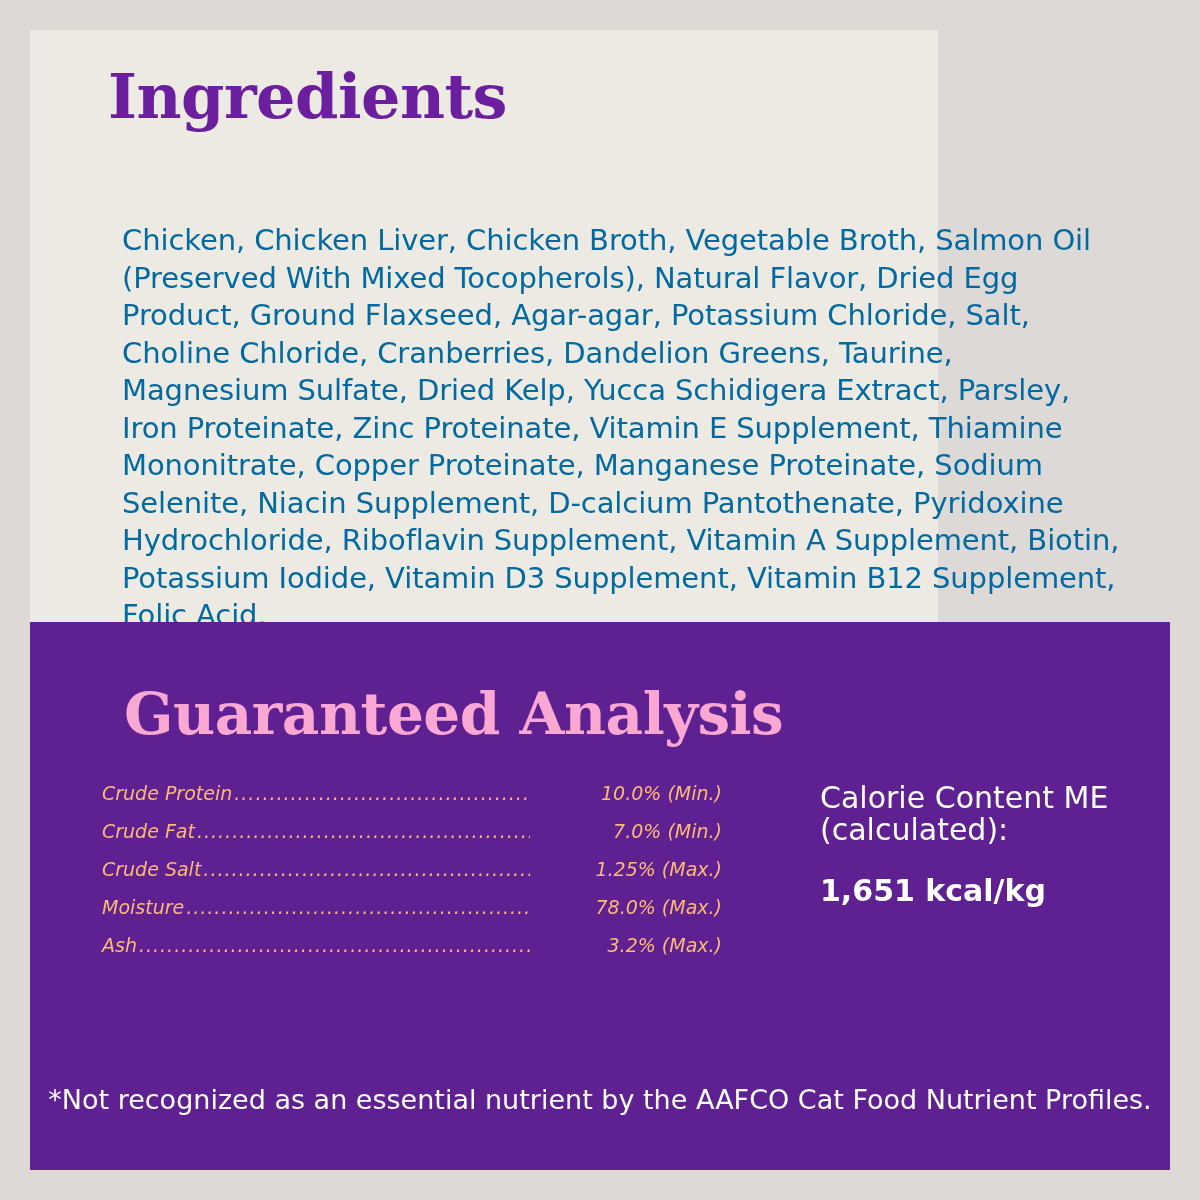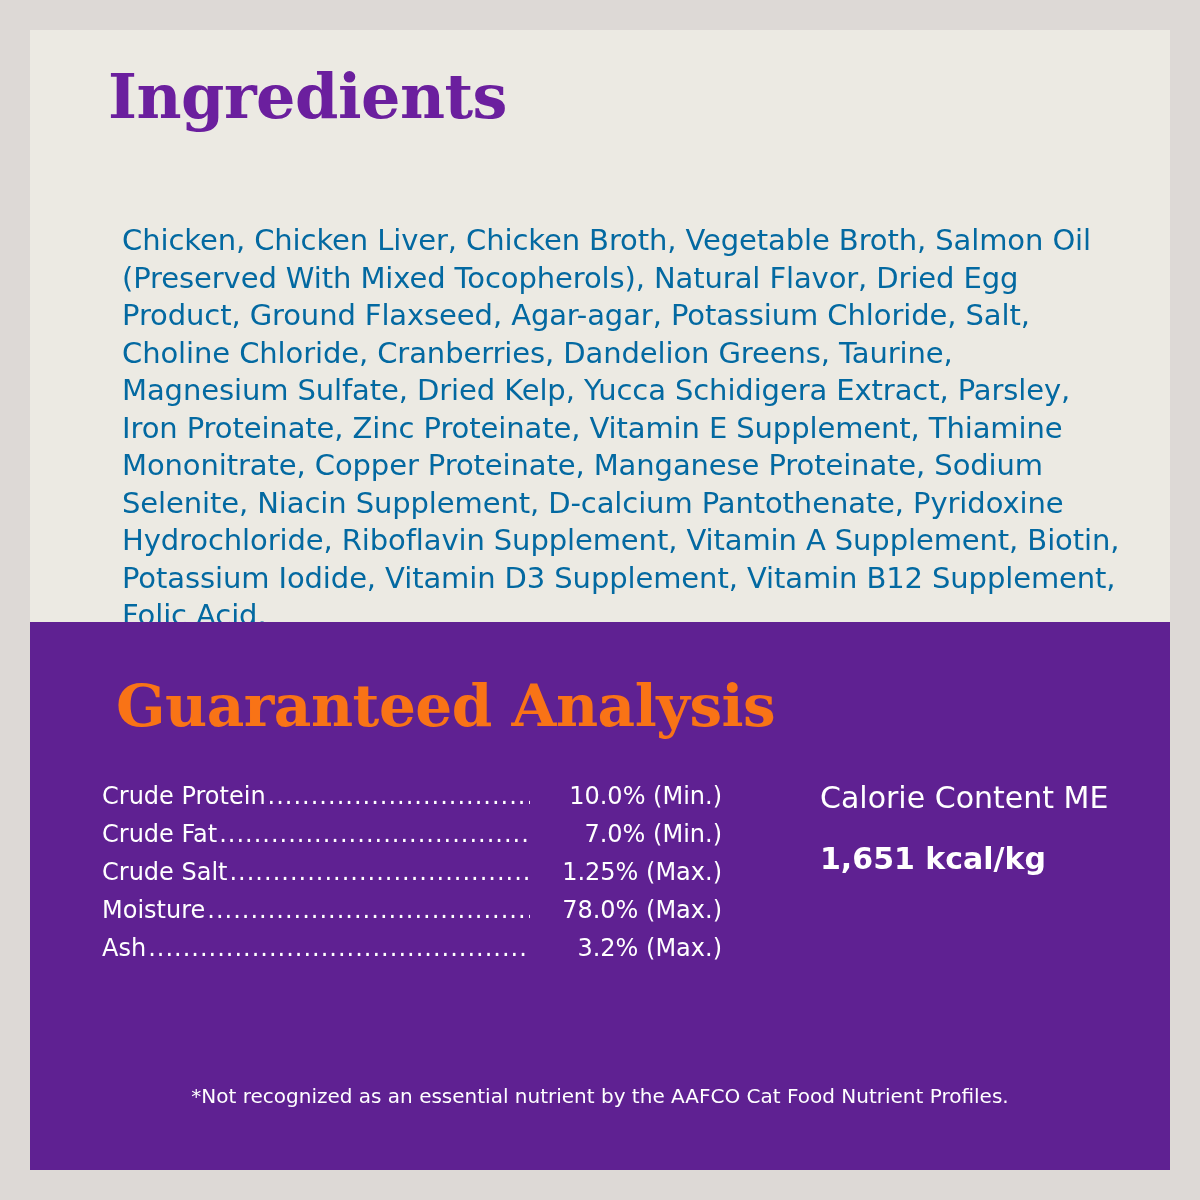"Ingredients" .ingredients-panel { width: 1140px -> 908px }
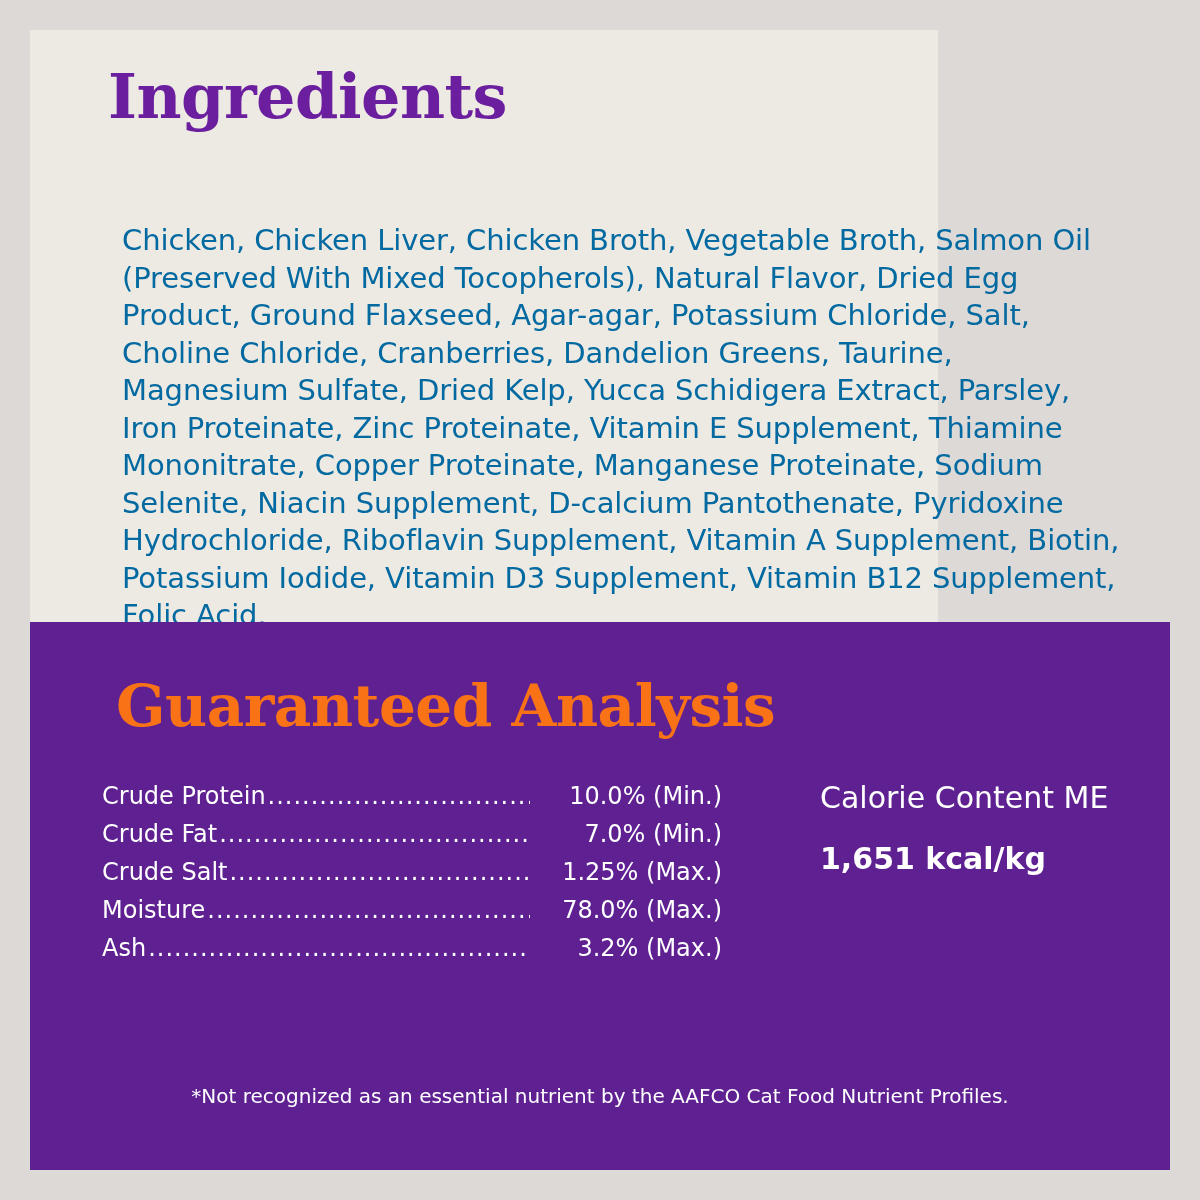"Guaranteed Analysis" .ga-title { color: #f97316 -> #f9a8d4; margin: 8px -> 16px }
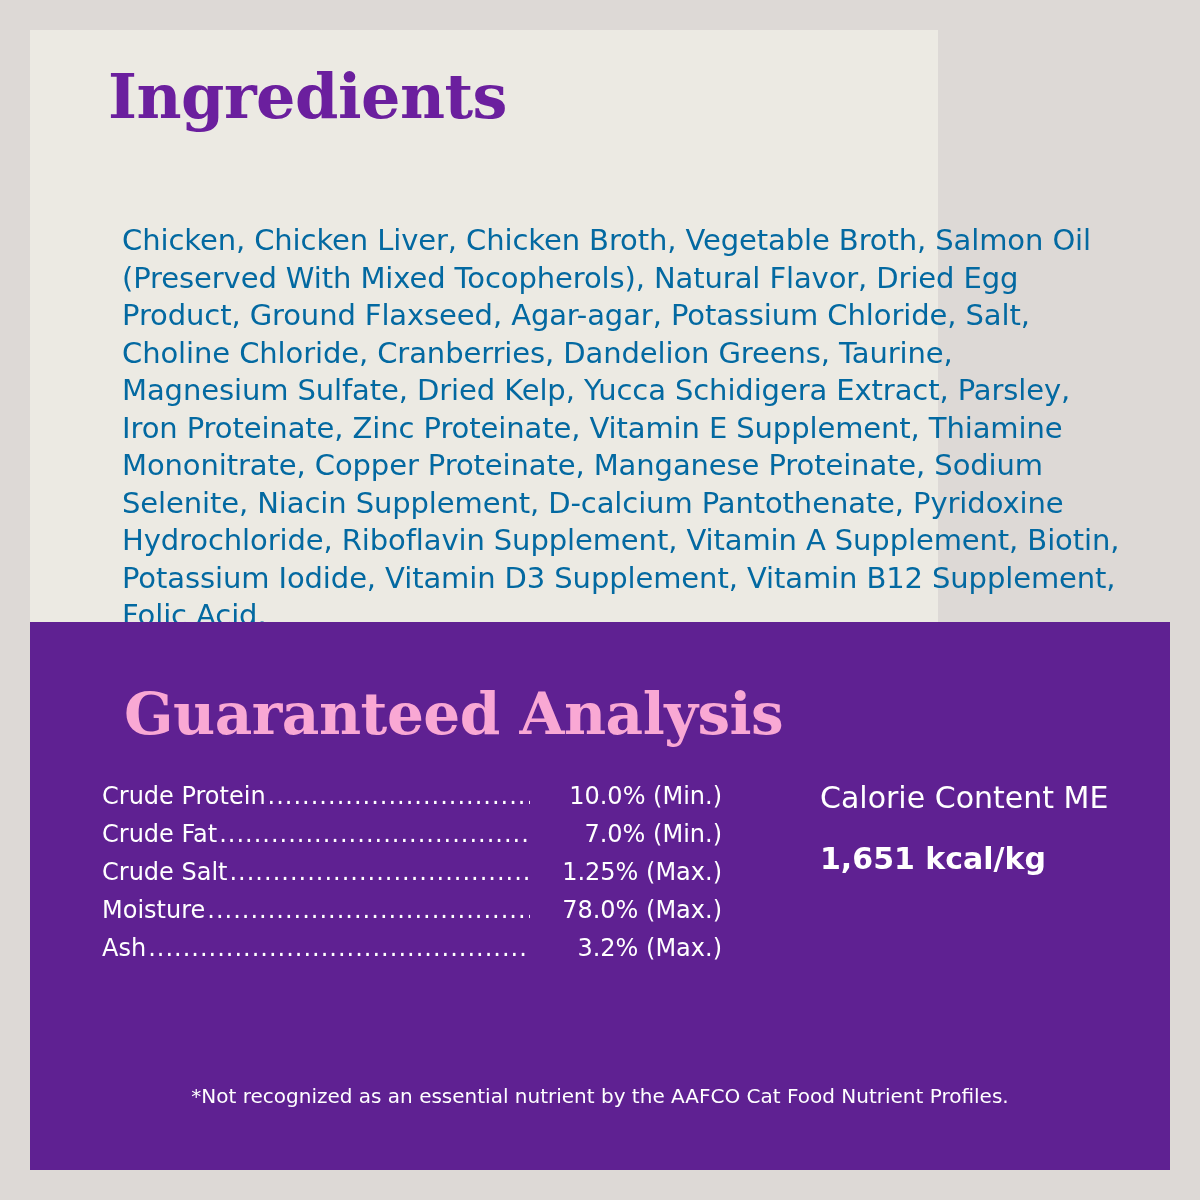"Crude Protein" .ga-table { color: #ffffff -> #fdba74; font-size: 24px -> 19px; font-style: none -> italic }
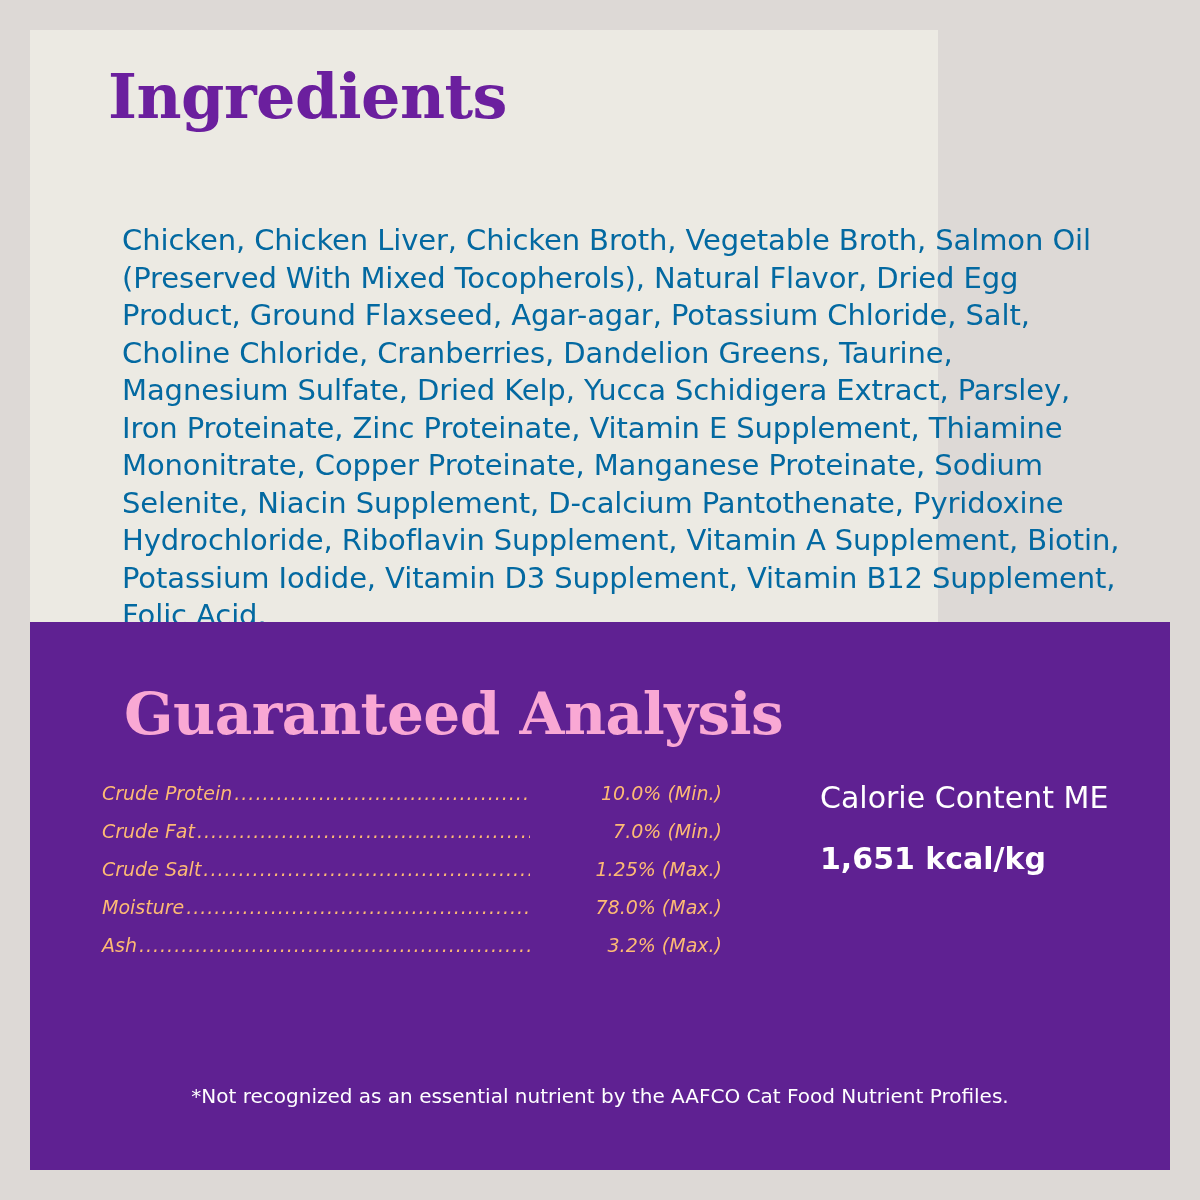"(calculated):" div { html: none -> <div>(calculated):</div> }
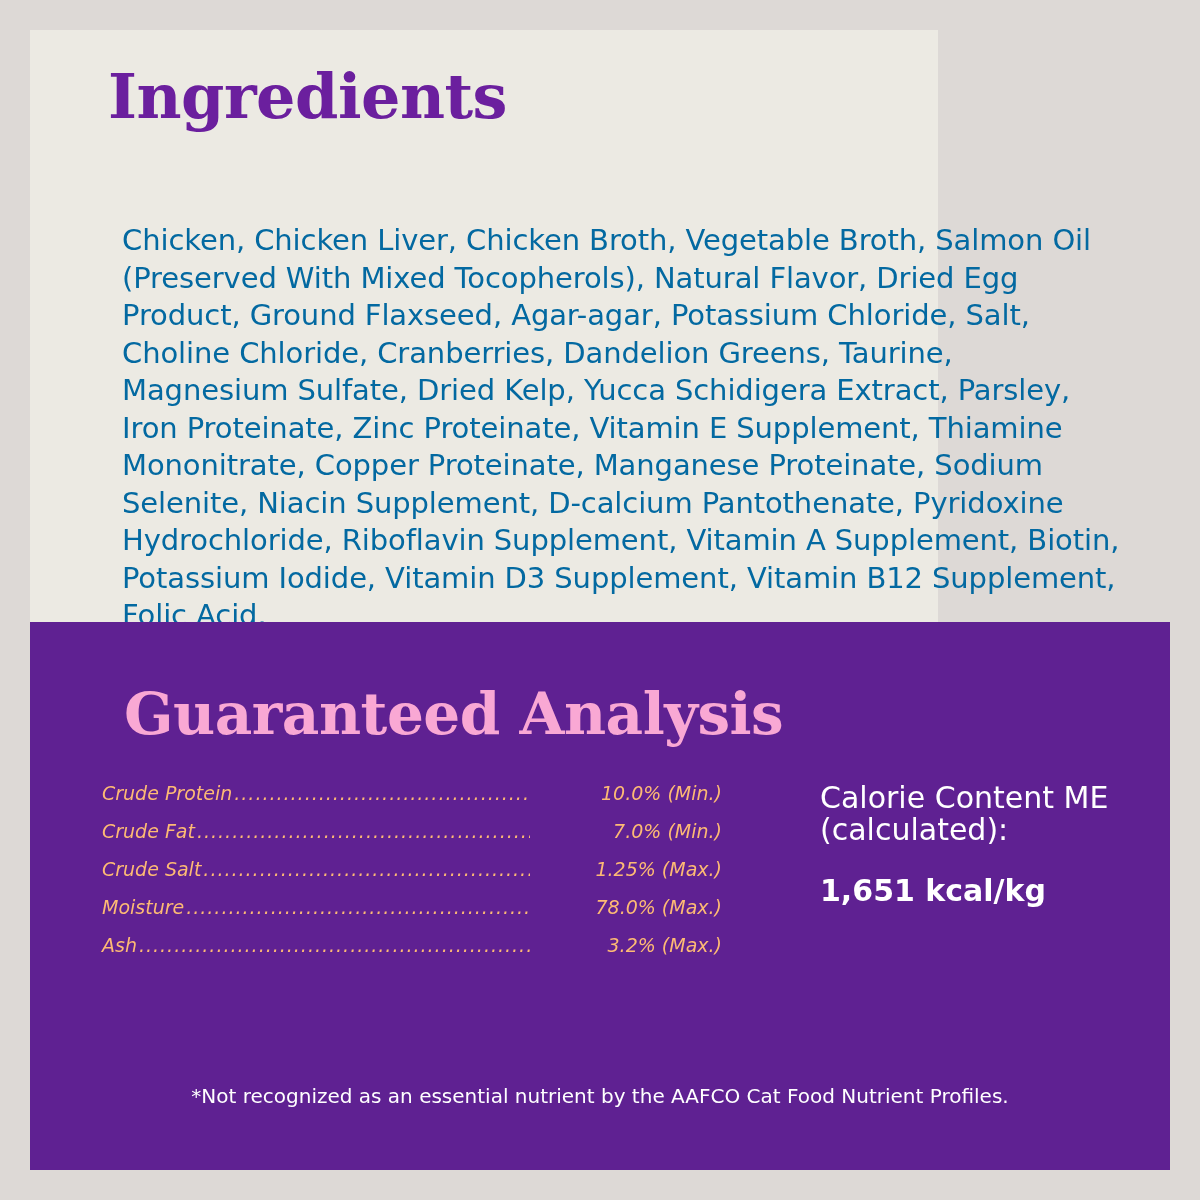"*Not recognized as an essential" .footnote { font-size: 20px -> 27px }
